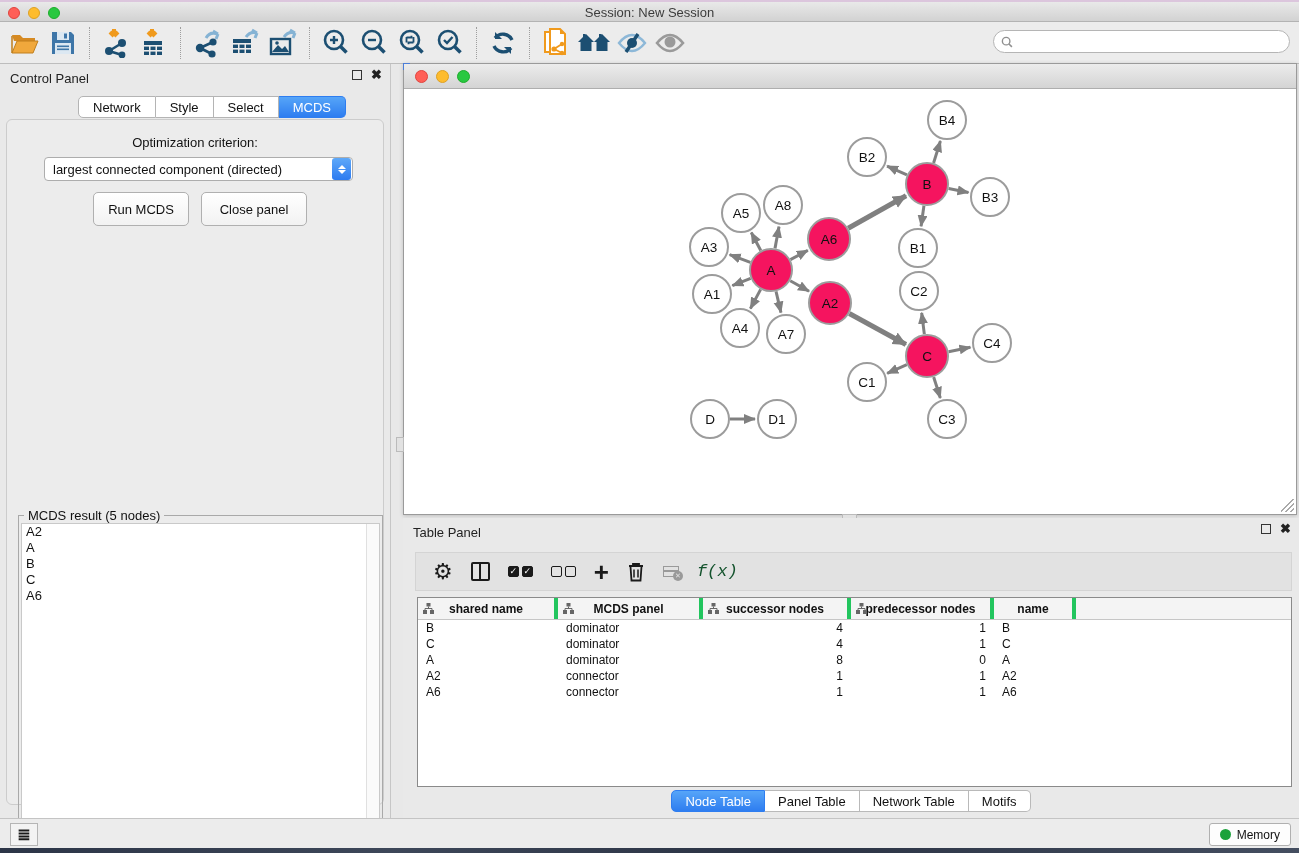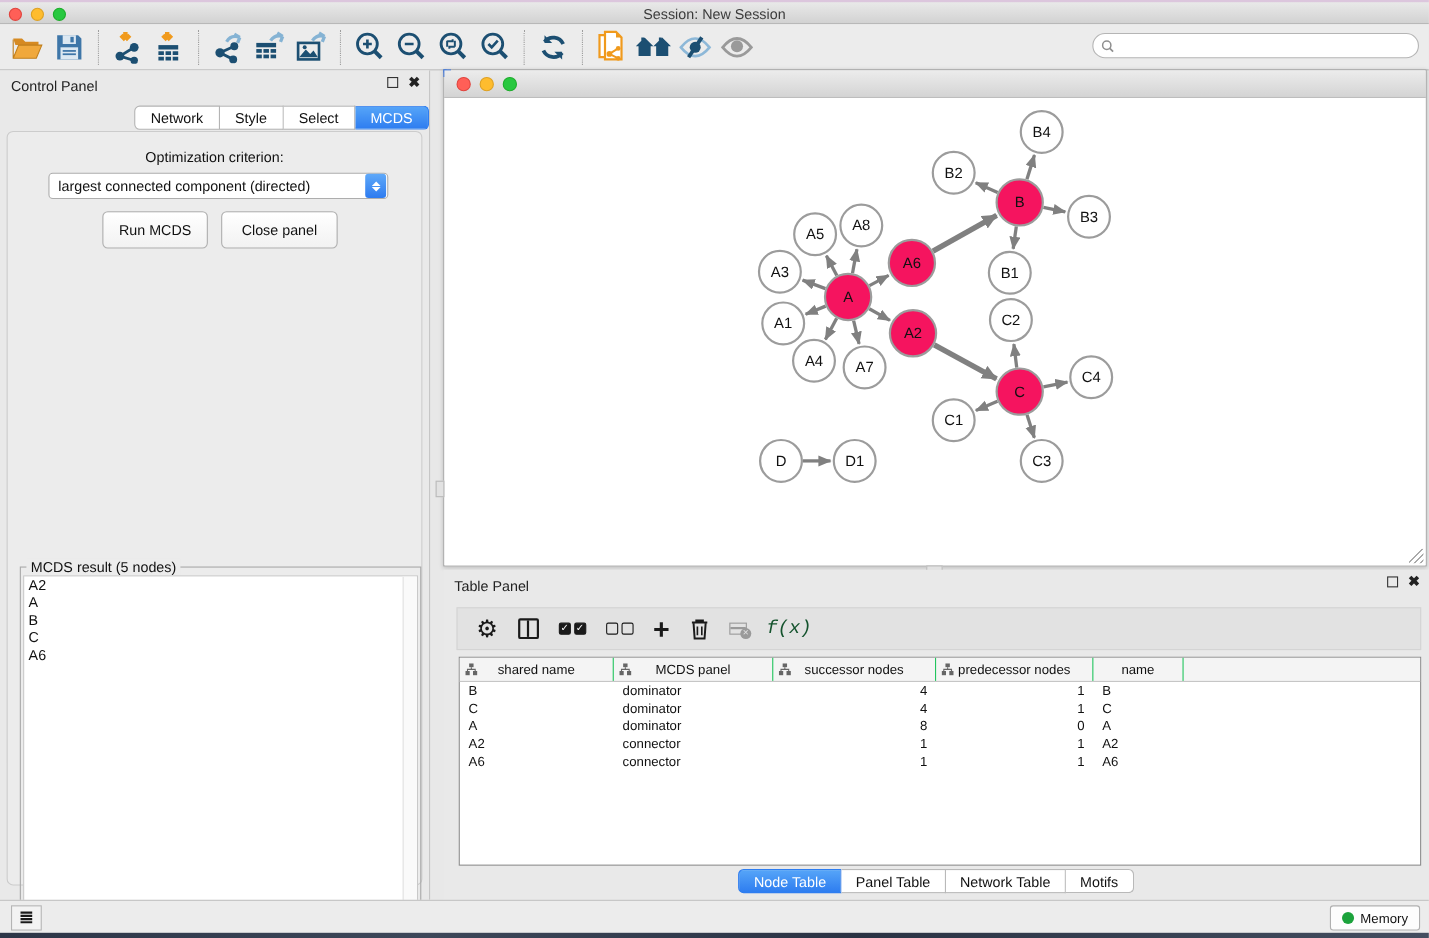"Network" .seg-tab:first-child { margin-left: 44px -> none }
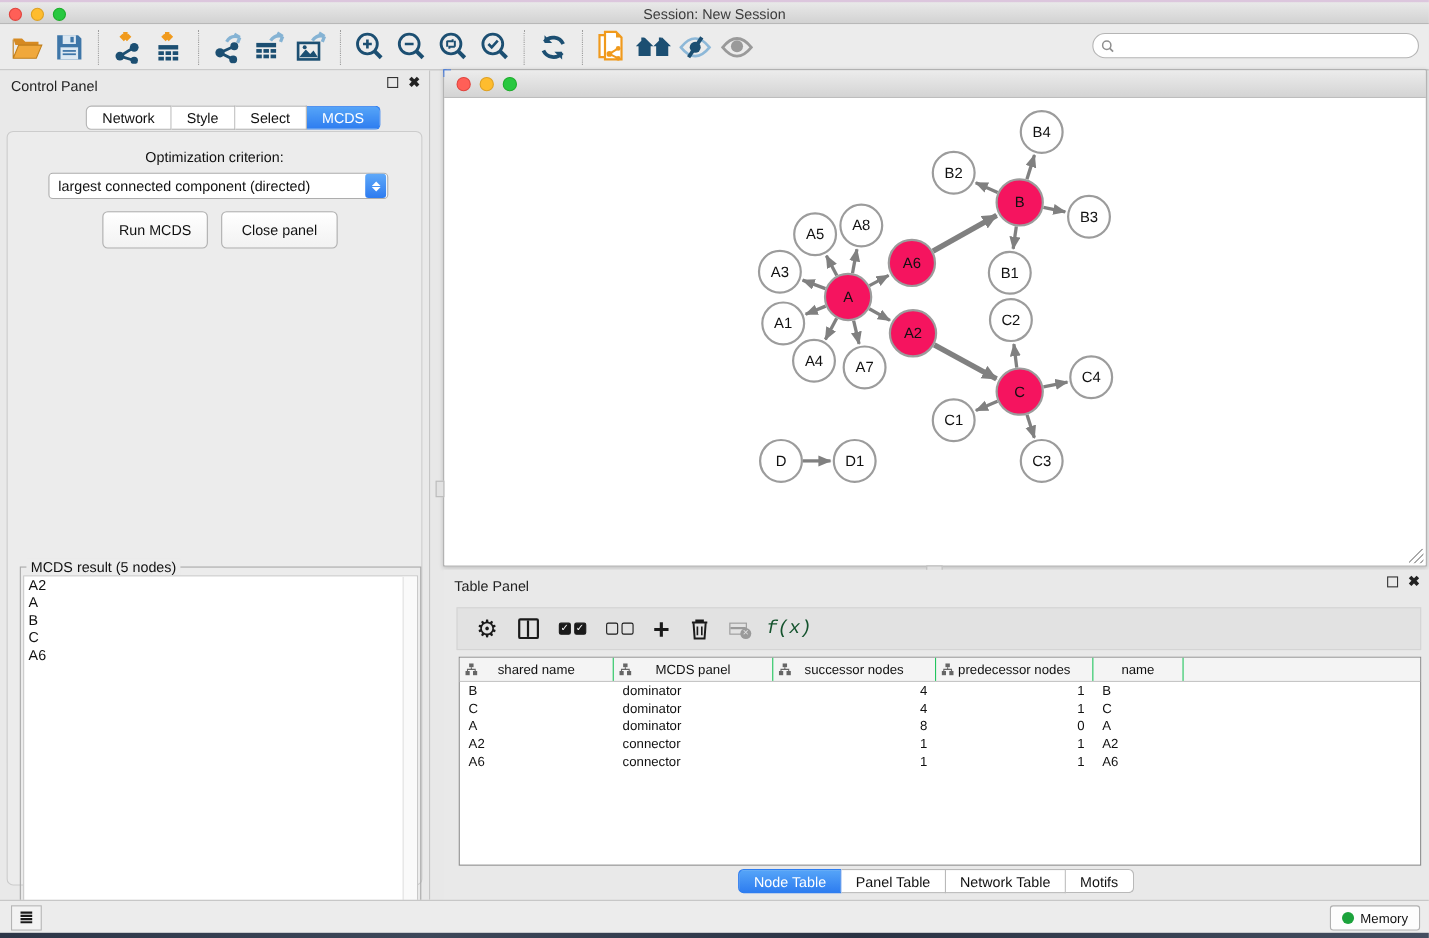"shared name" .dt-hcell { border-right: 1px solid #22c55e -> 4px solid #22c55e; font-weight: none -> bold }
